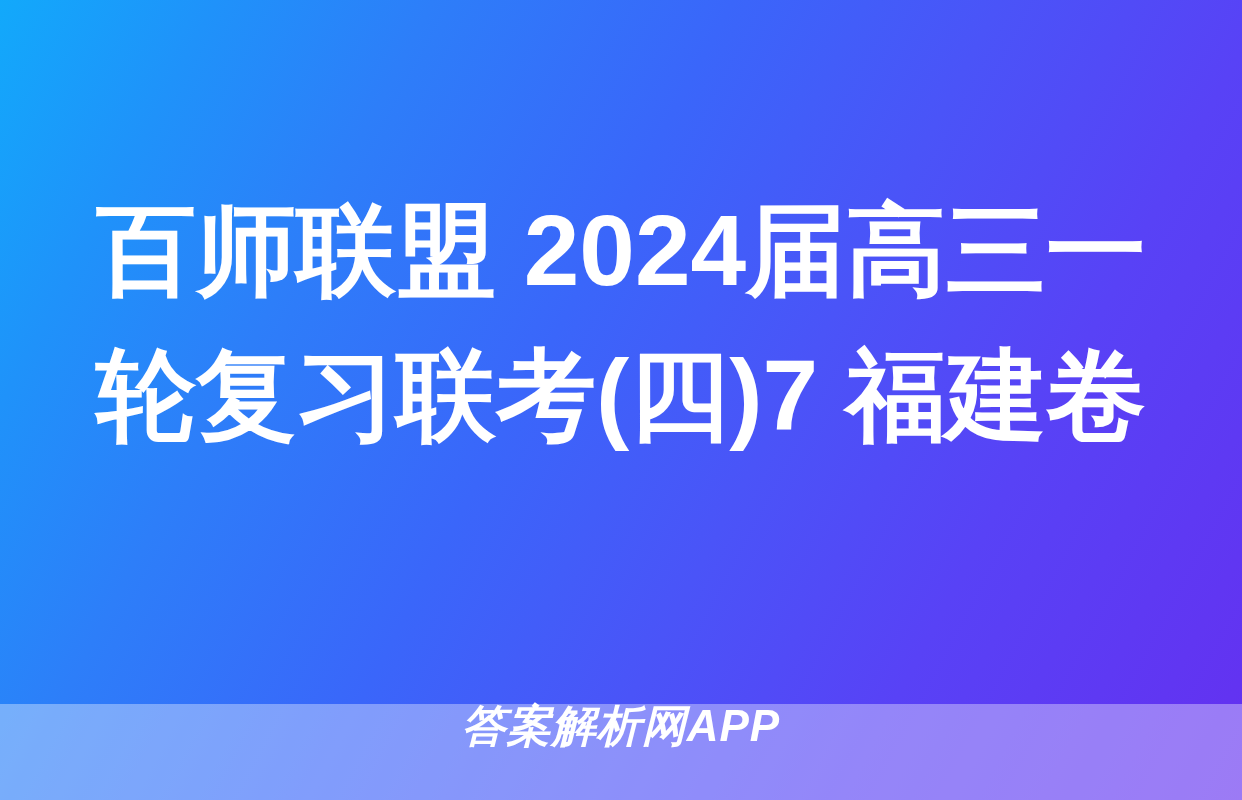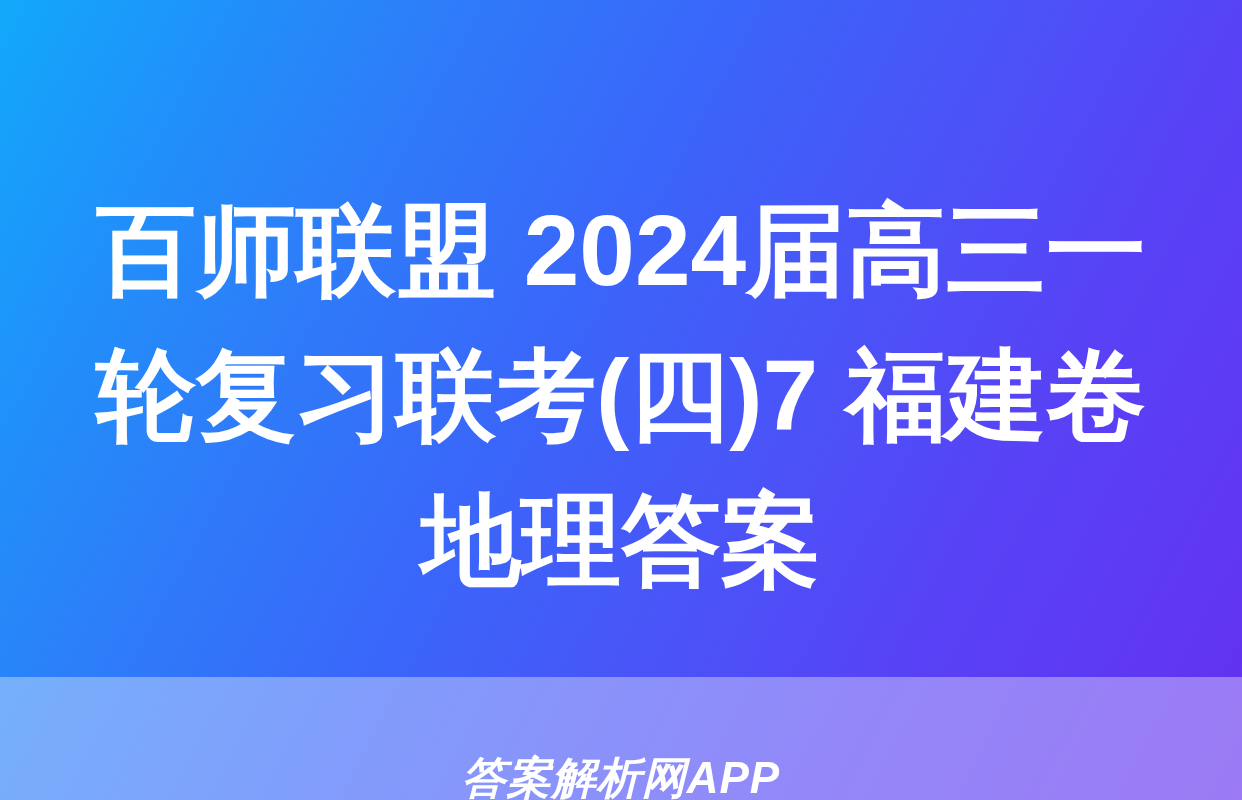"地理答案" span.title-line { html: <span>地理答案</span> -> none }
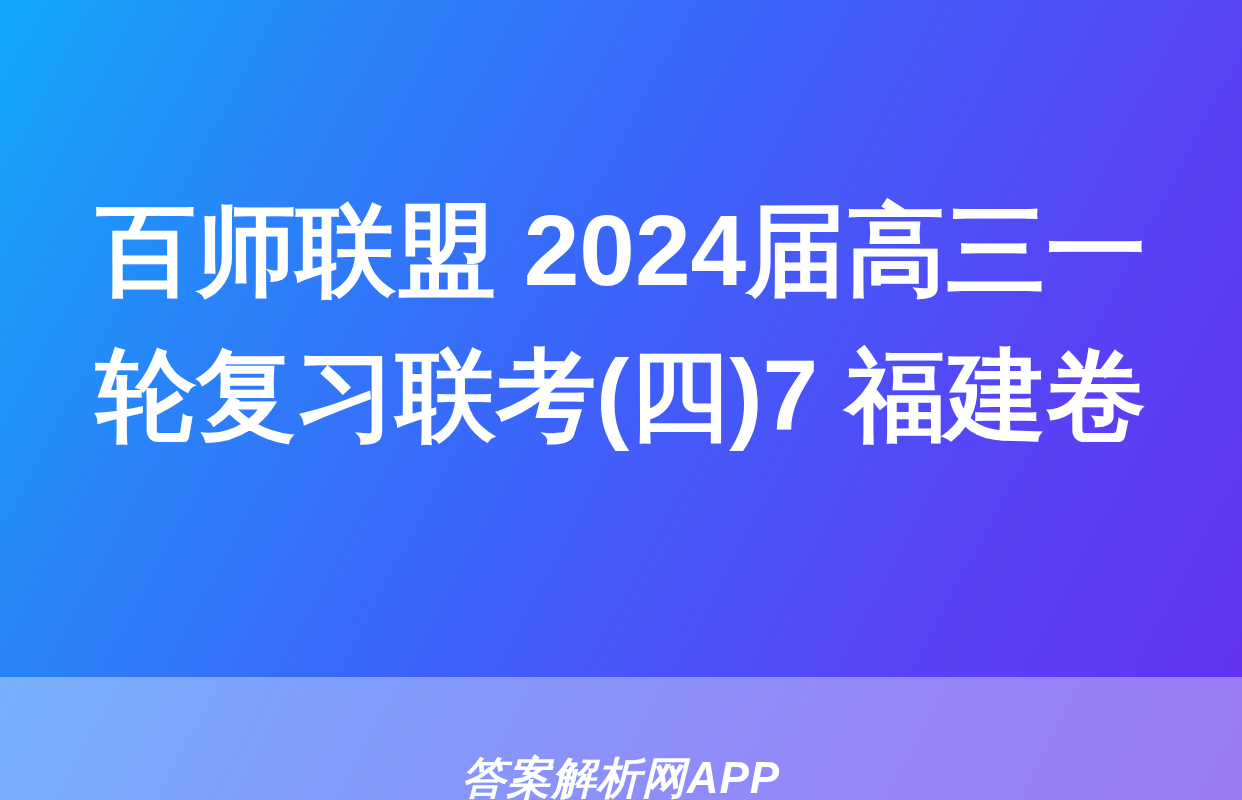"答案解析网APP" .watermark-band { align-items: flex-end -> flex-start; height: 123px -> 96px }
